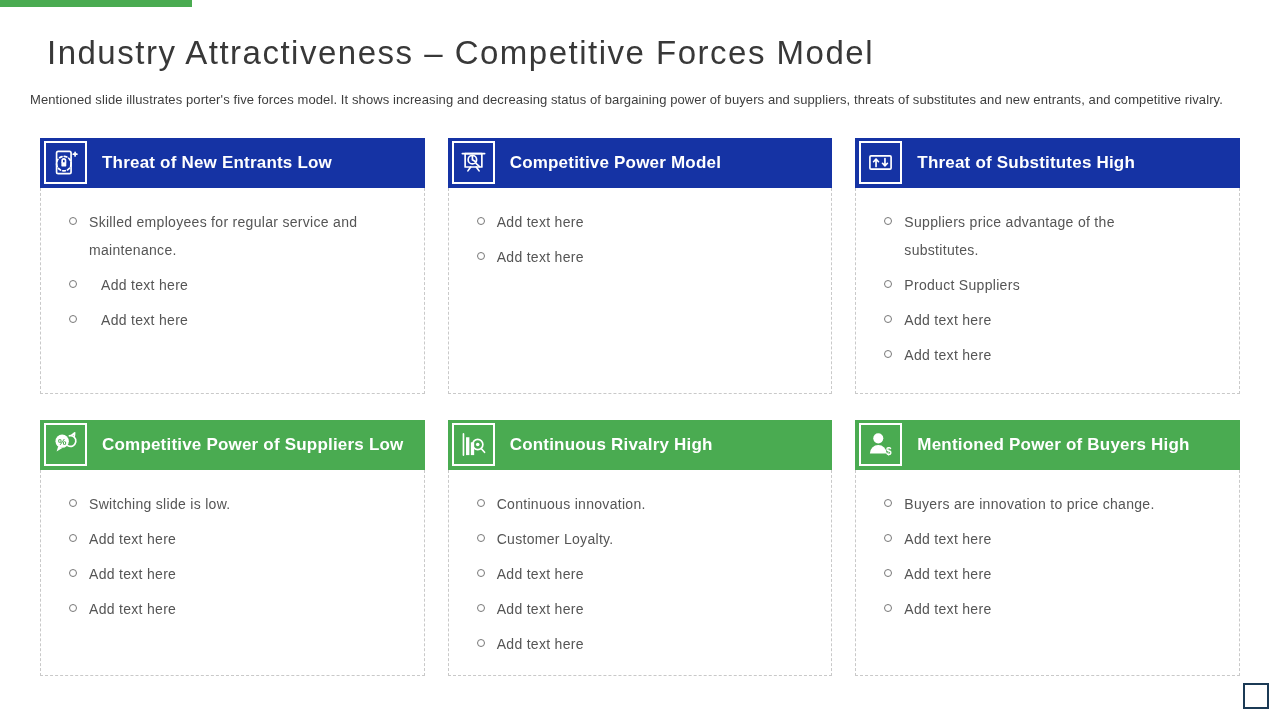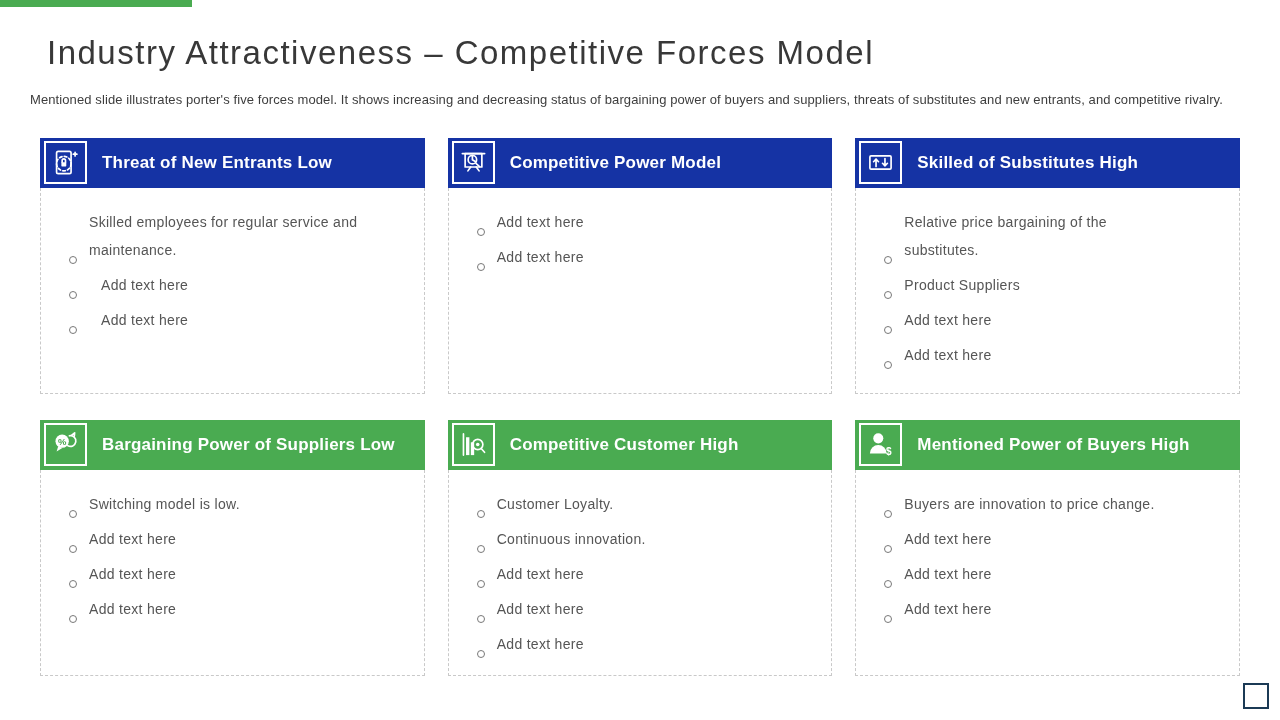"Skilled of Substitutes High" span.card-title { text: Skilled -> Threat }
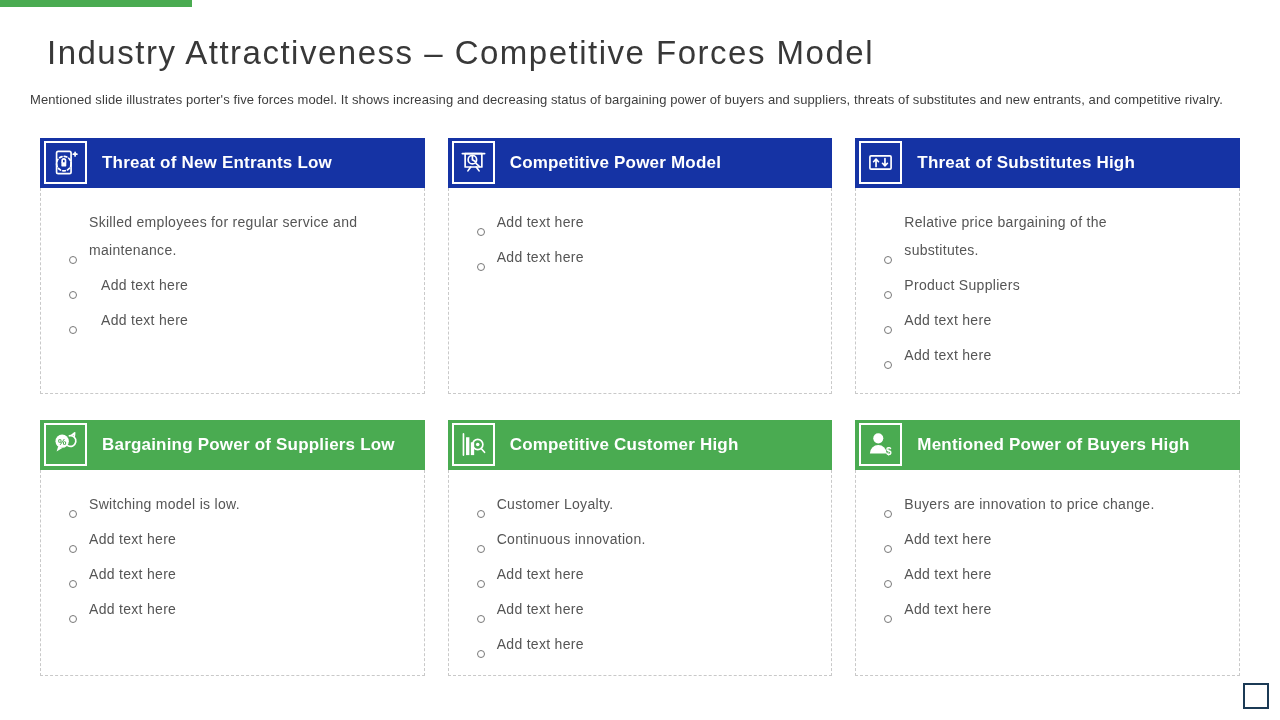"Skilled employees for regular service" .bullets li { align-items: flex-end -> flex-start }
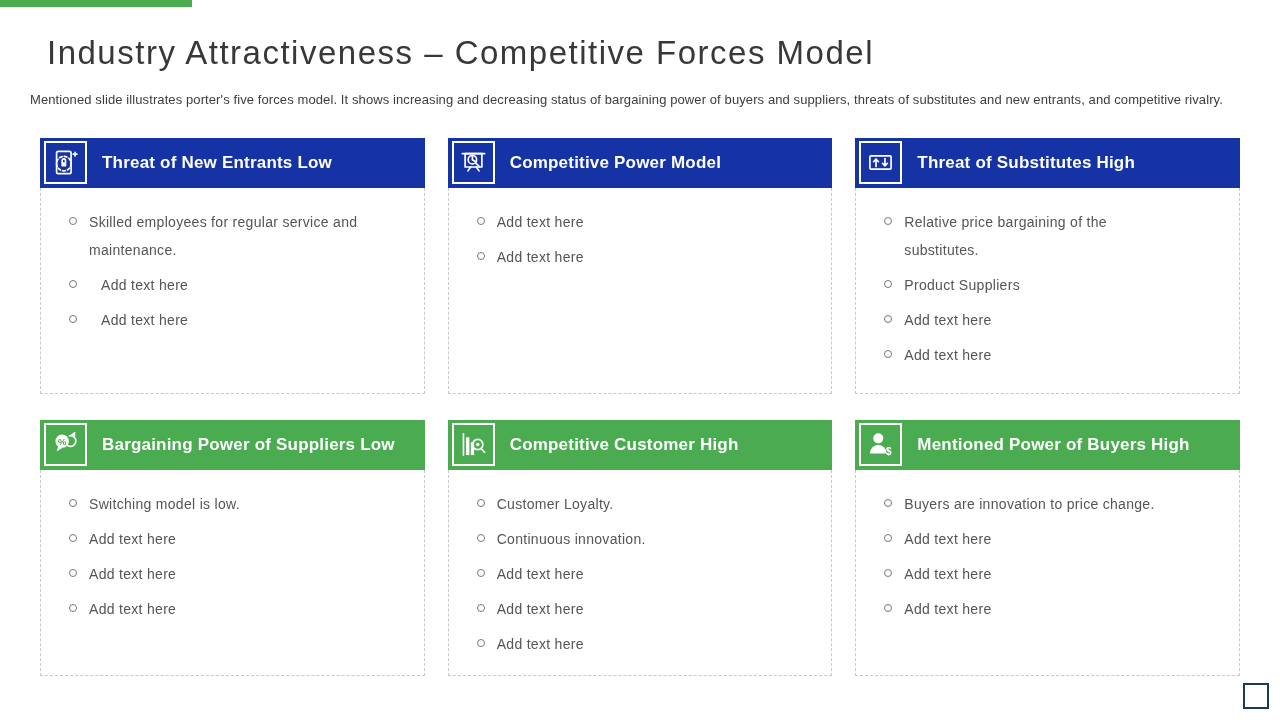"Relative price bargaining of the" span { text: Relative price bargaining -> Suppliers price advantage }
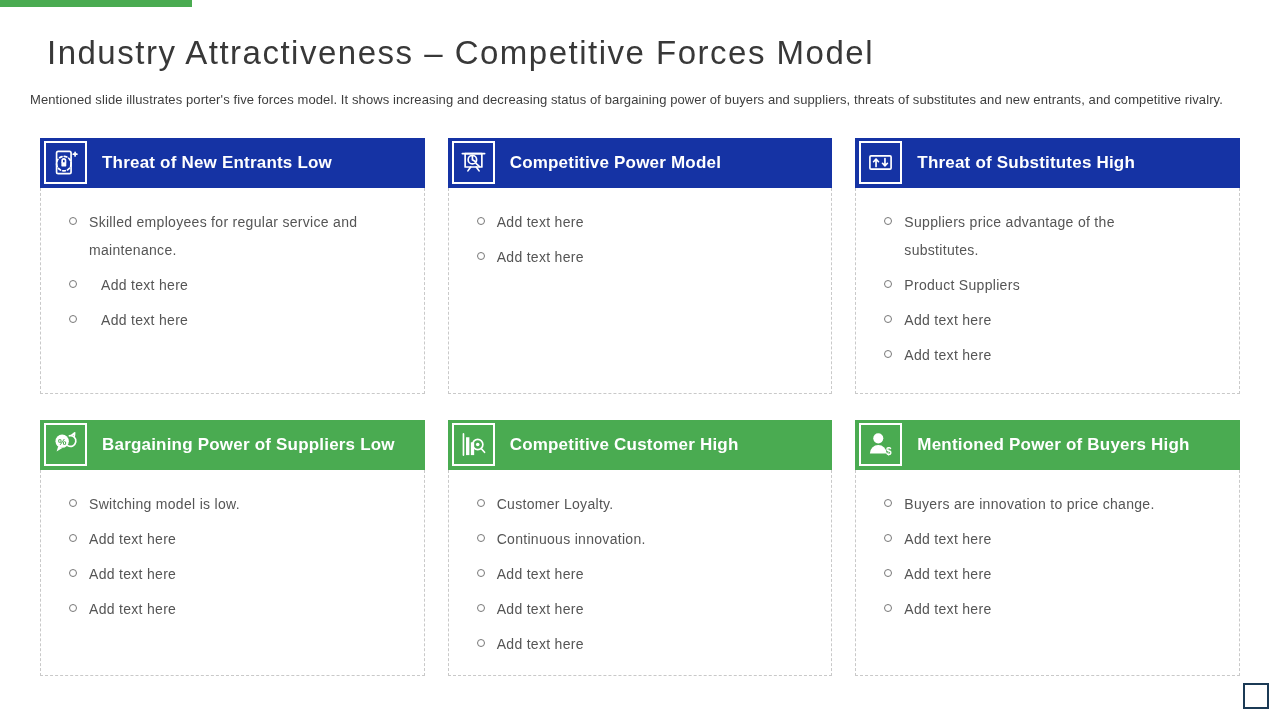"Bargaining Power of Suppliers Low" span.card-title { text: Bargaining -> Competitive }
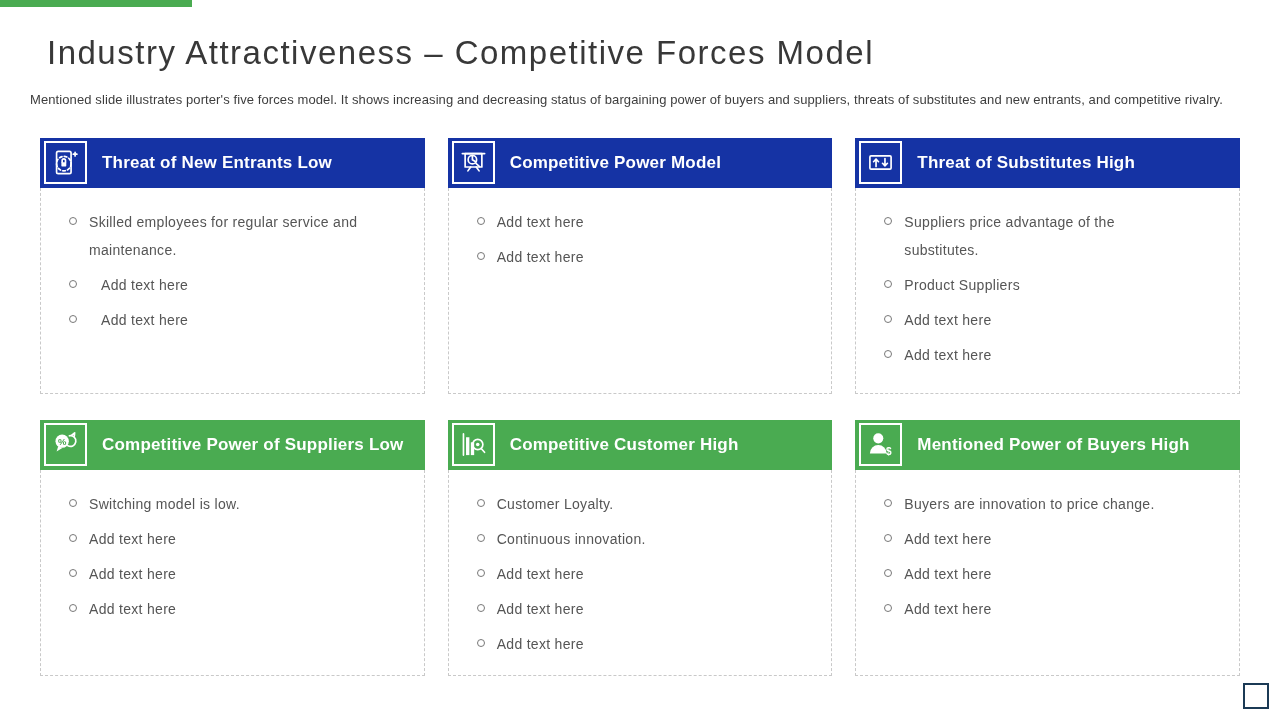"Competitive Customer High" span.card-title { text: Competitive Customer -> Continuous Rivalry }
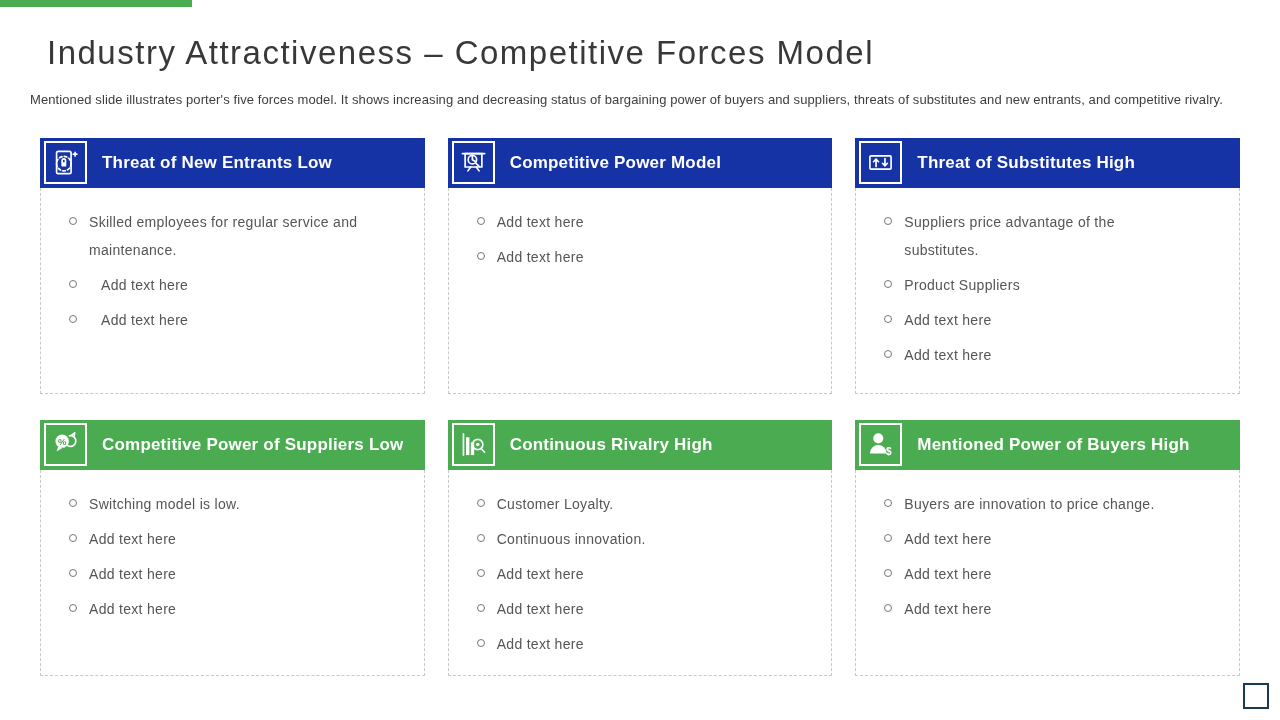"Switching model is low." span { text: model -> slide }
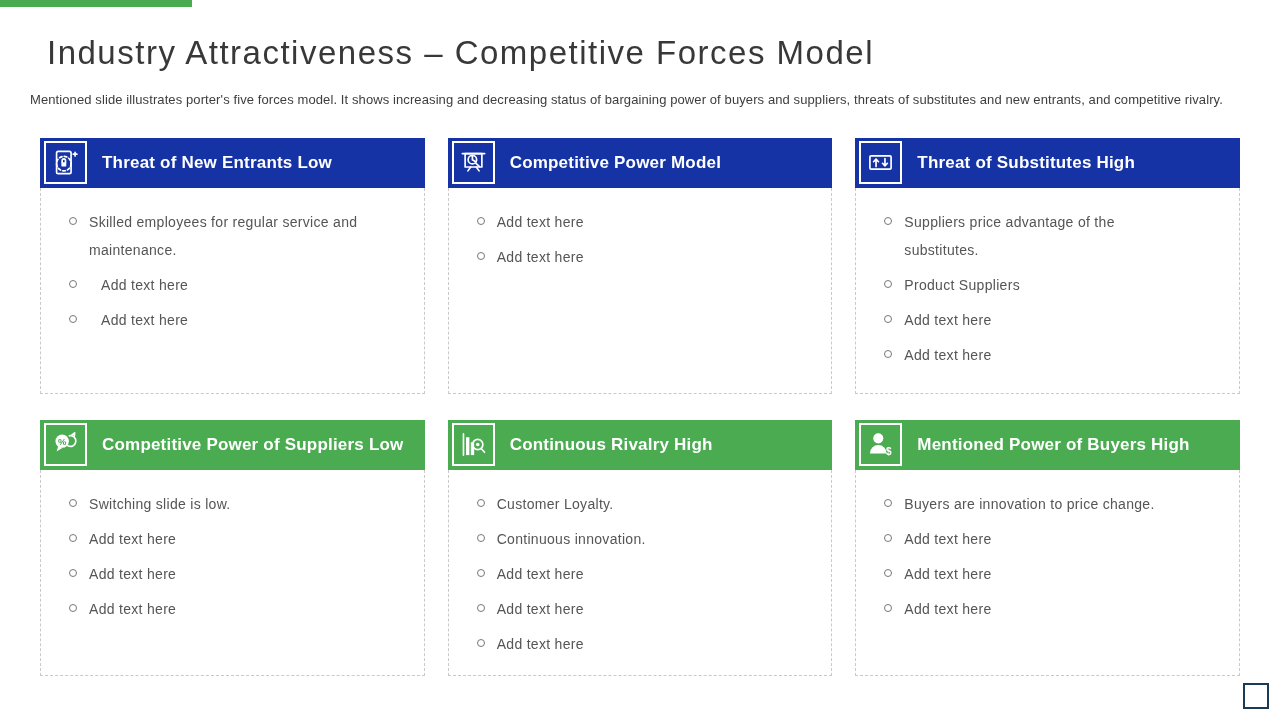"Customer Loyalty." li { order: before "Continuous innovation." -> after "Continuous innovation." }
